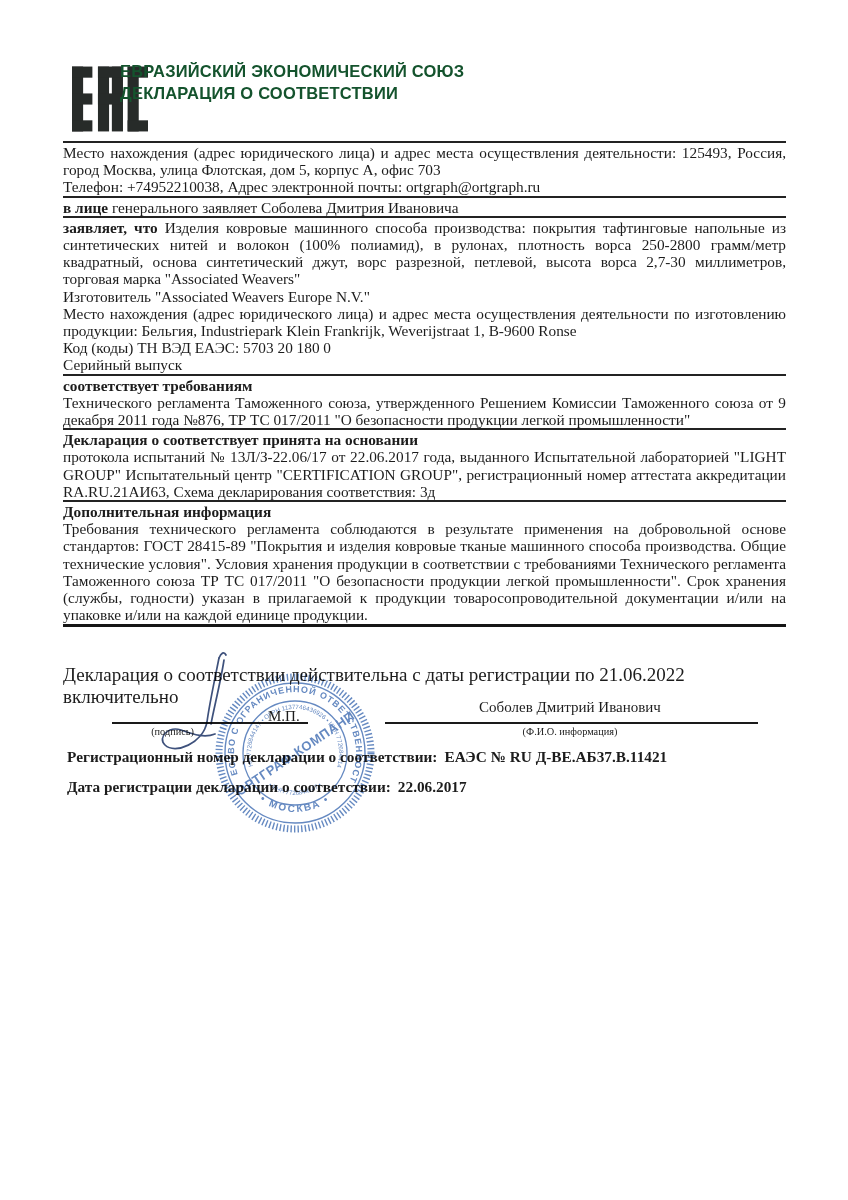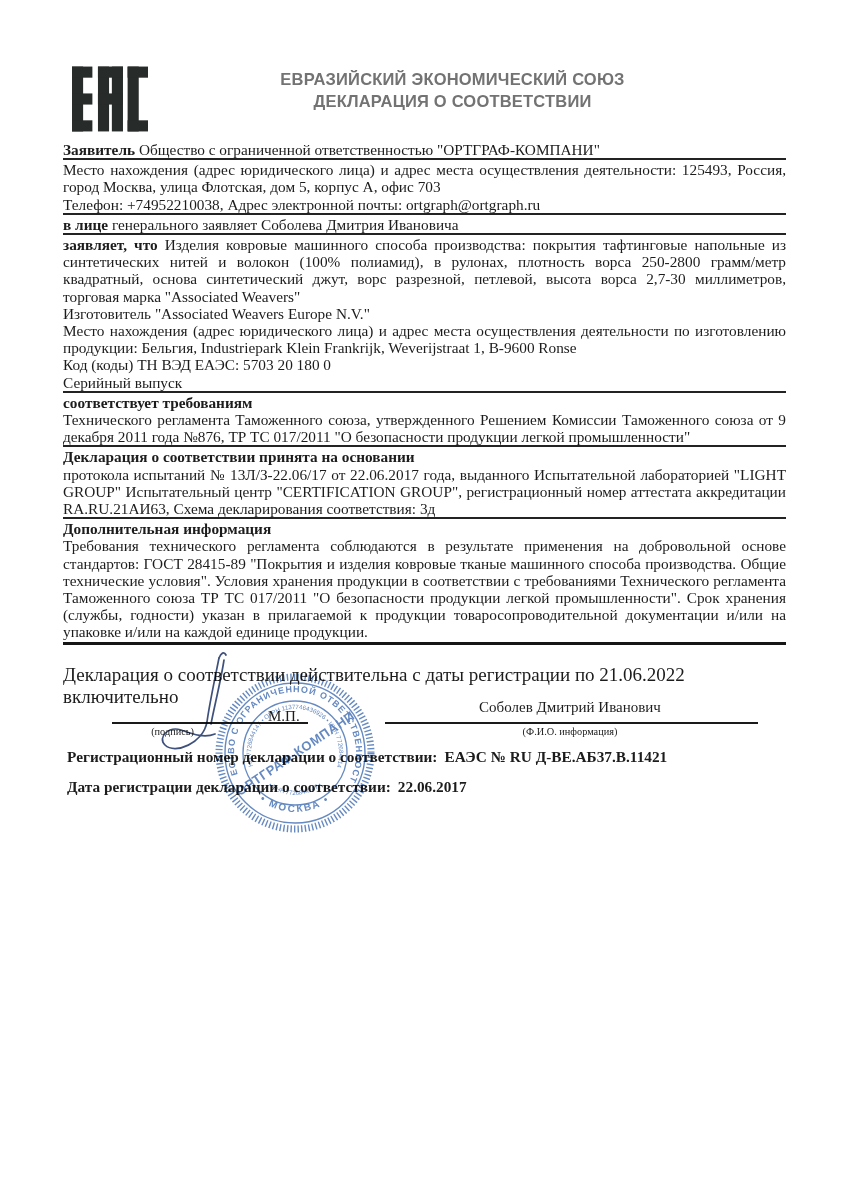"ЕВРАЗИЙСКИЙ ЭКОНОМИЧЕСКИЙ СОЮЗ" .doc-title { color: #737373 -> #14532d; text-align: center -> none; top: 69px -> 61px }
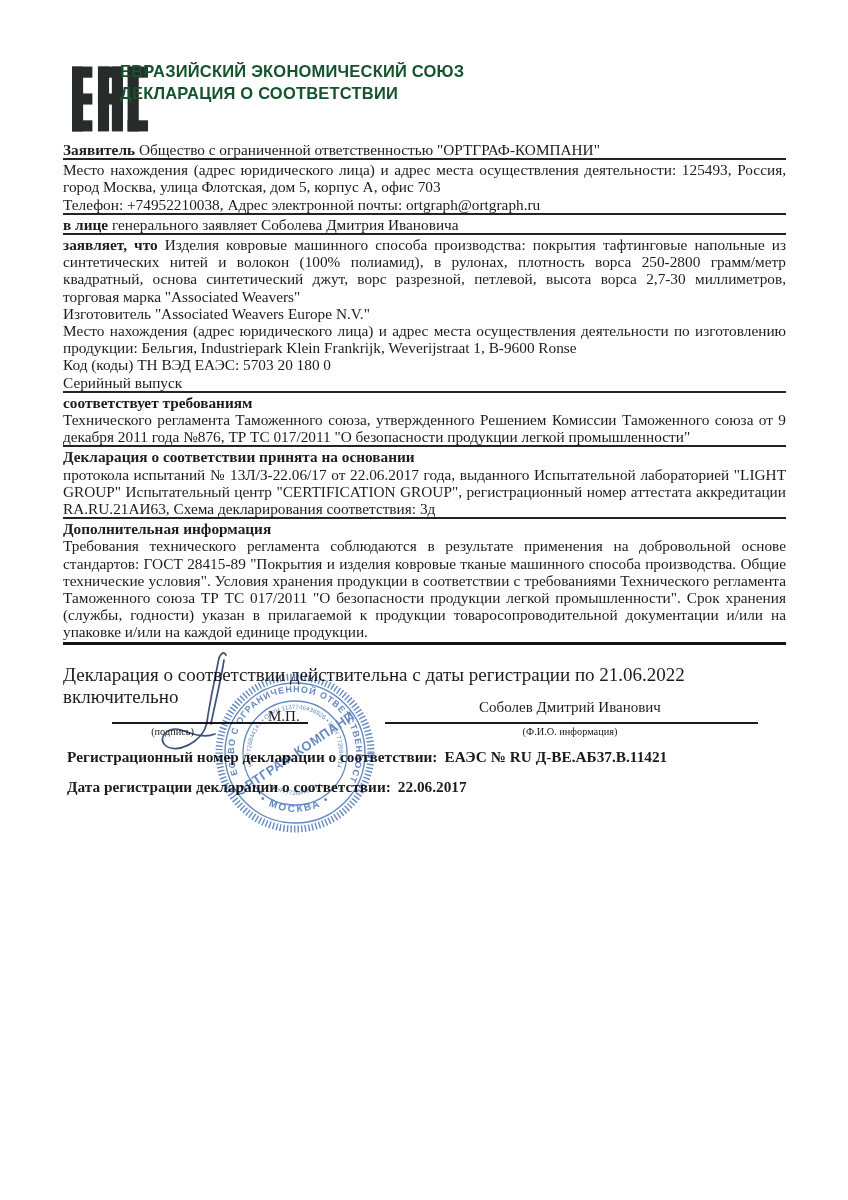"Заявитель Общество с ограниченной" p { html: <p><b>Заявитель</b> <span>Общество с ограниченной ответственностью "ОРТГРАФ-КОМПАНИ"</span></p> -> none }
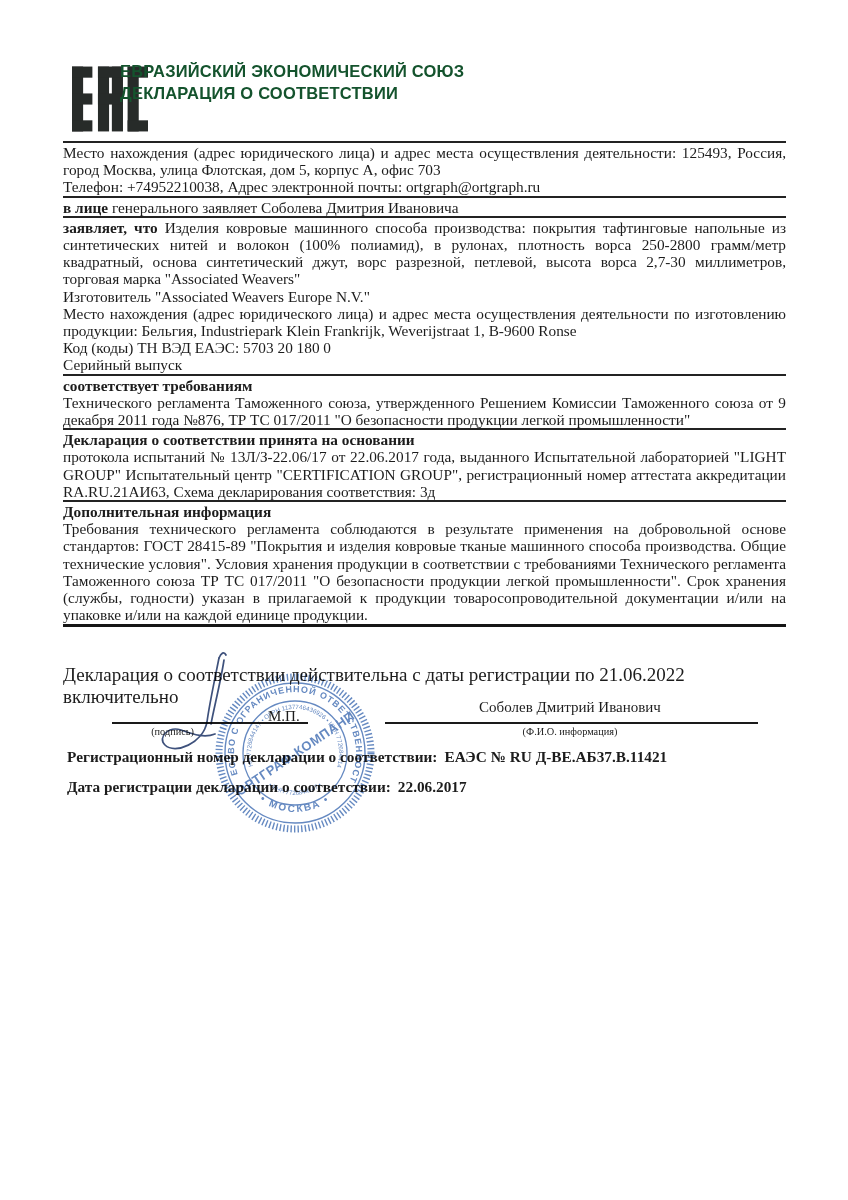"Декларация о соответствии принята на" b { text: соответствии -> соответствует }
